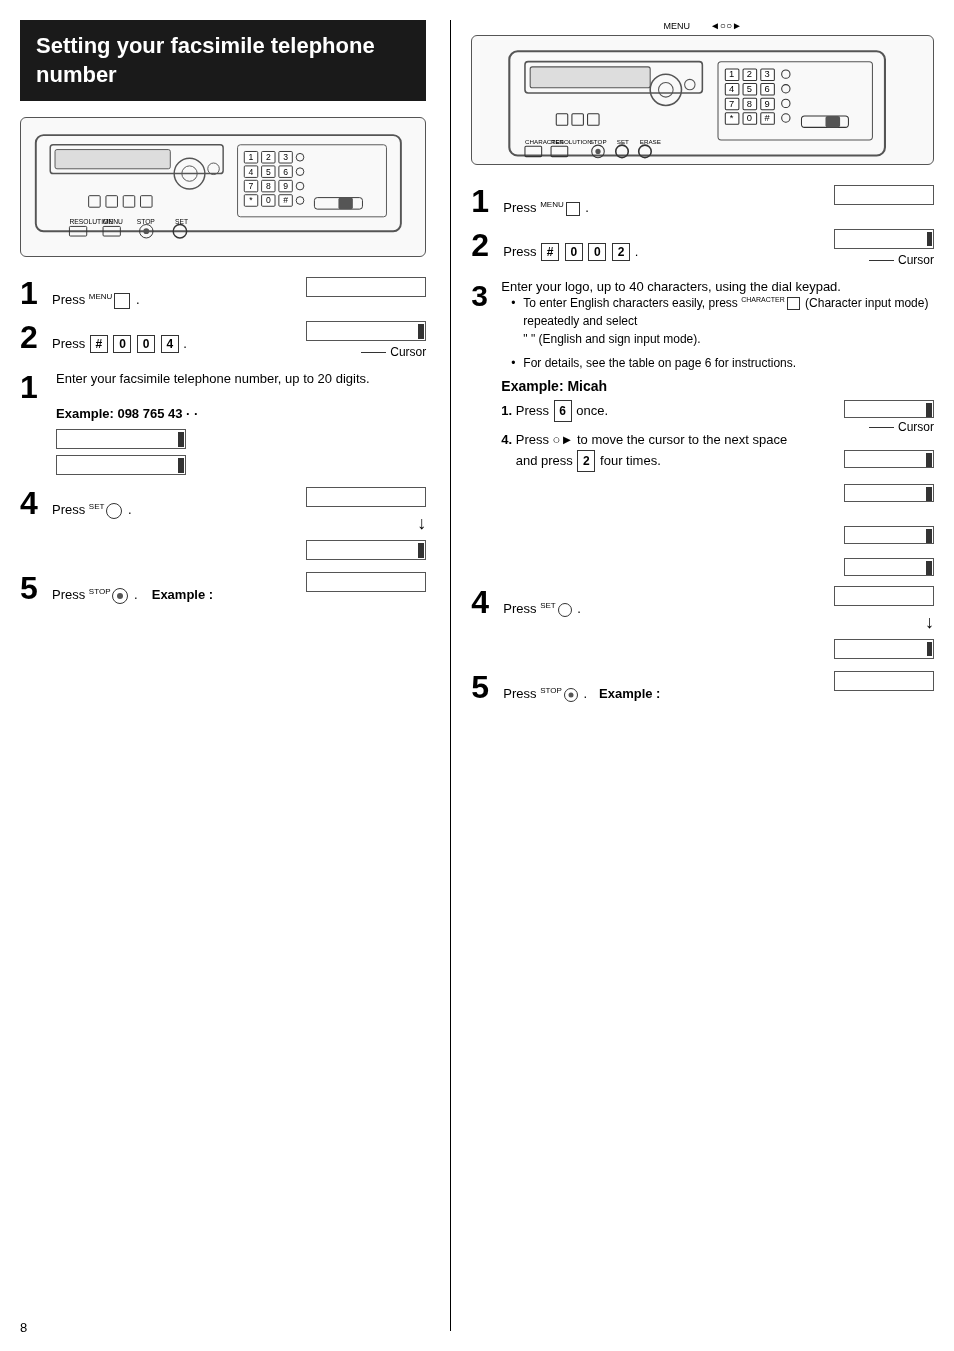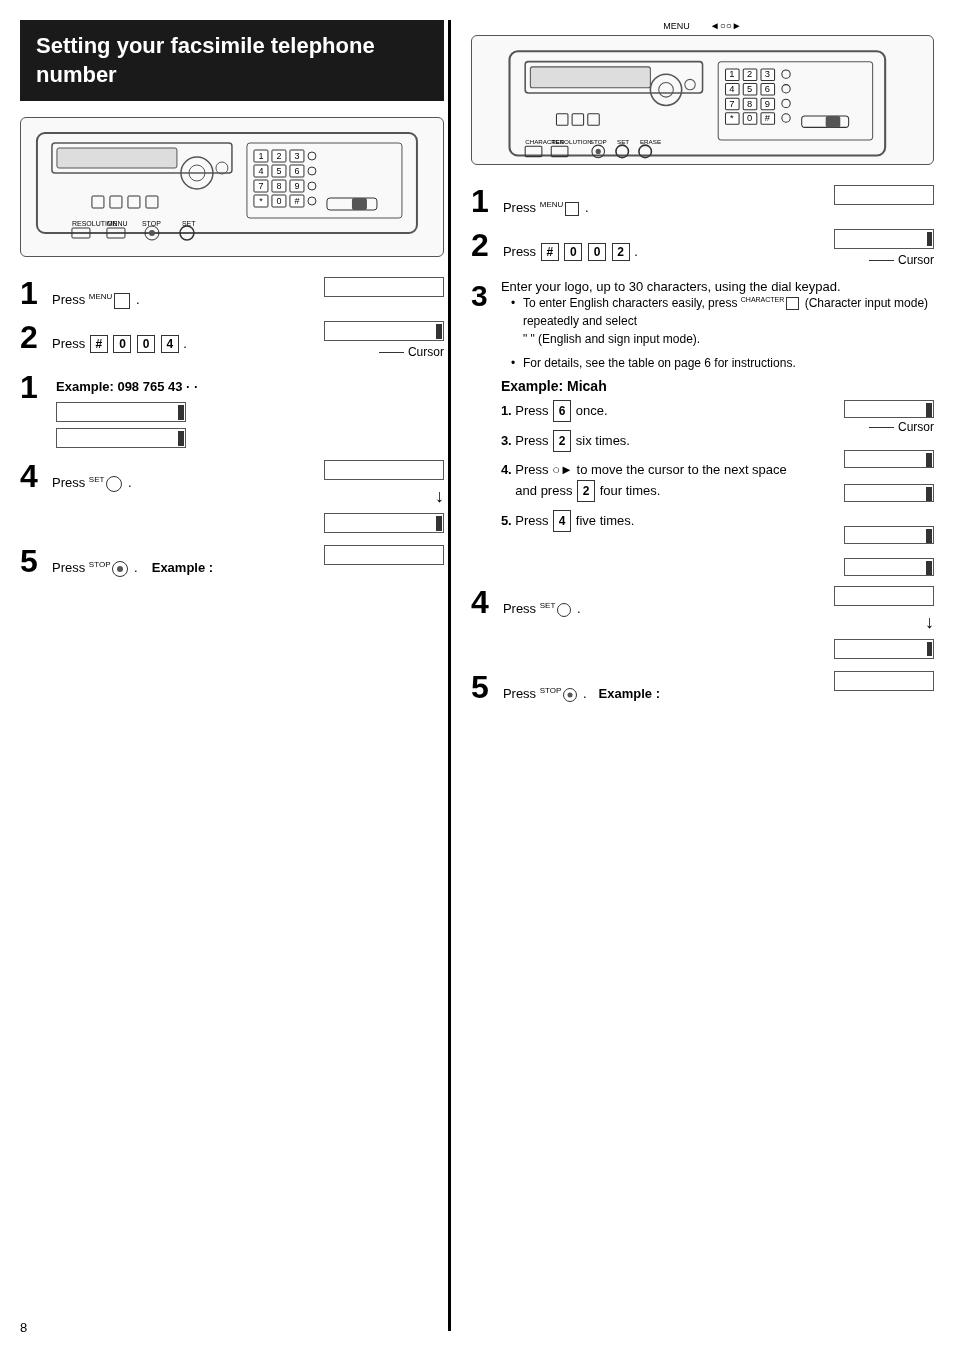"Setting your facsimile telephone number" .left-col { border-right: 3px solid #000000 -> 1px solid #000000; padding-right: 4px -> 24px }
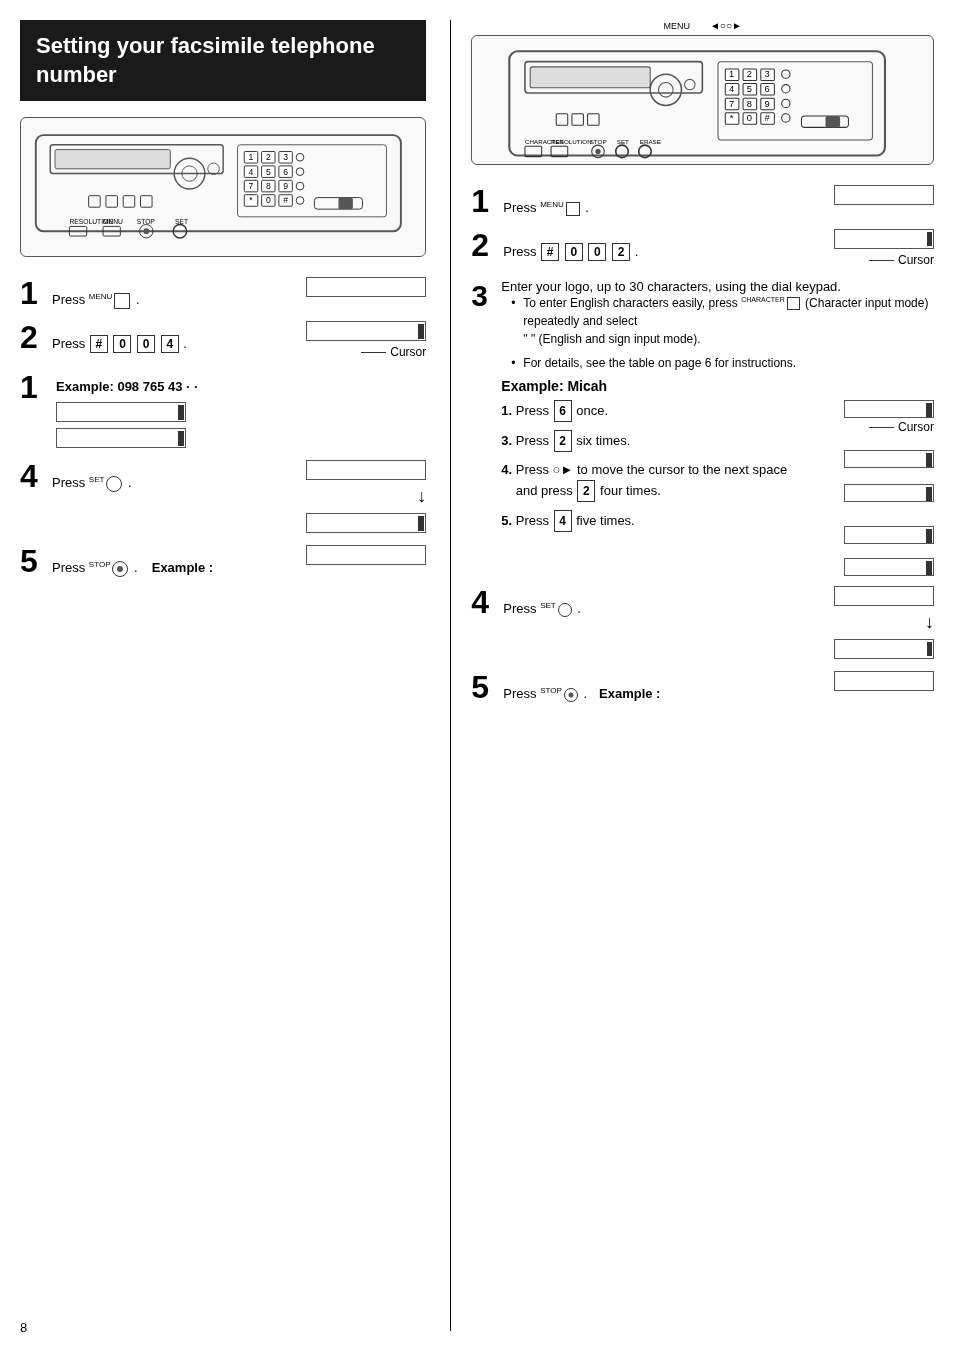"Enter your logo, up to" p { text: 30 -> 40 }
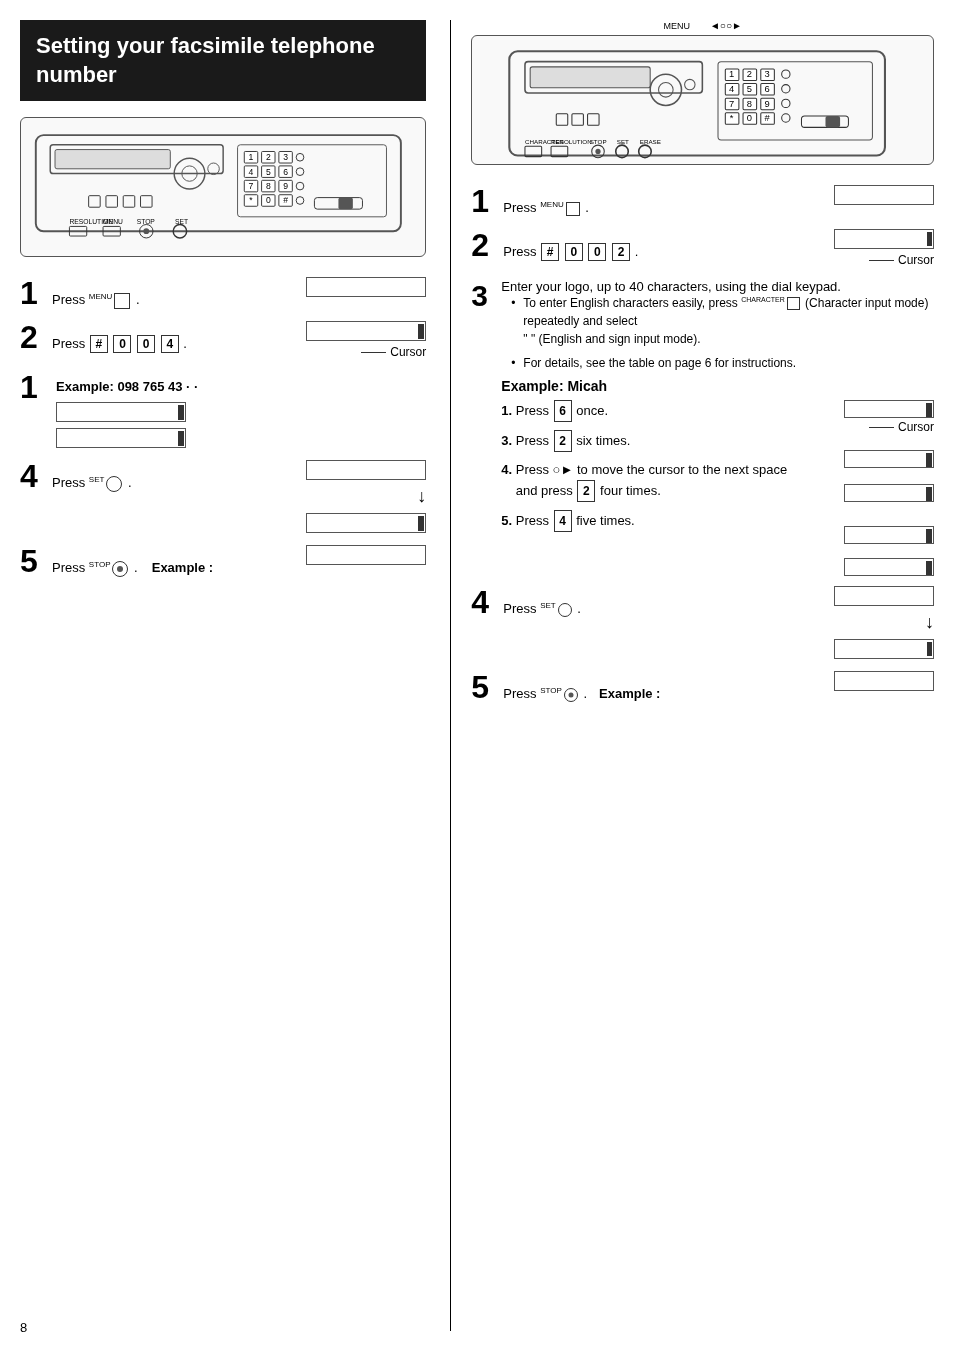"Enter your facsimile telephone number," p { html: none -> <p>Enter your facsimile telephone number, up to 20 digits.</p> }
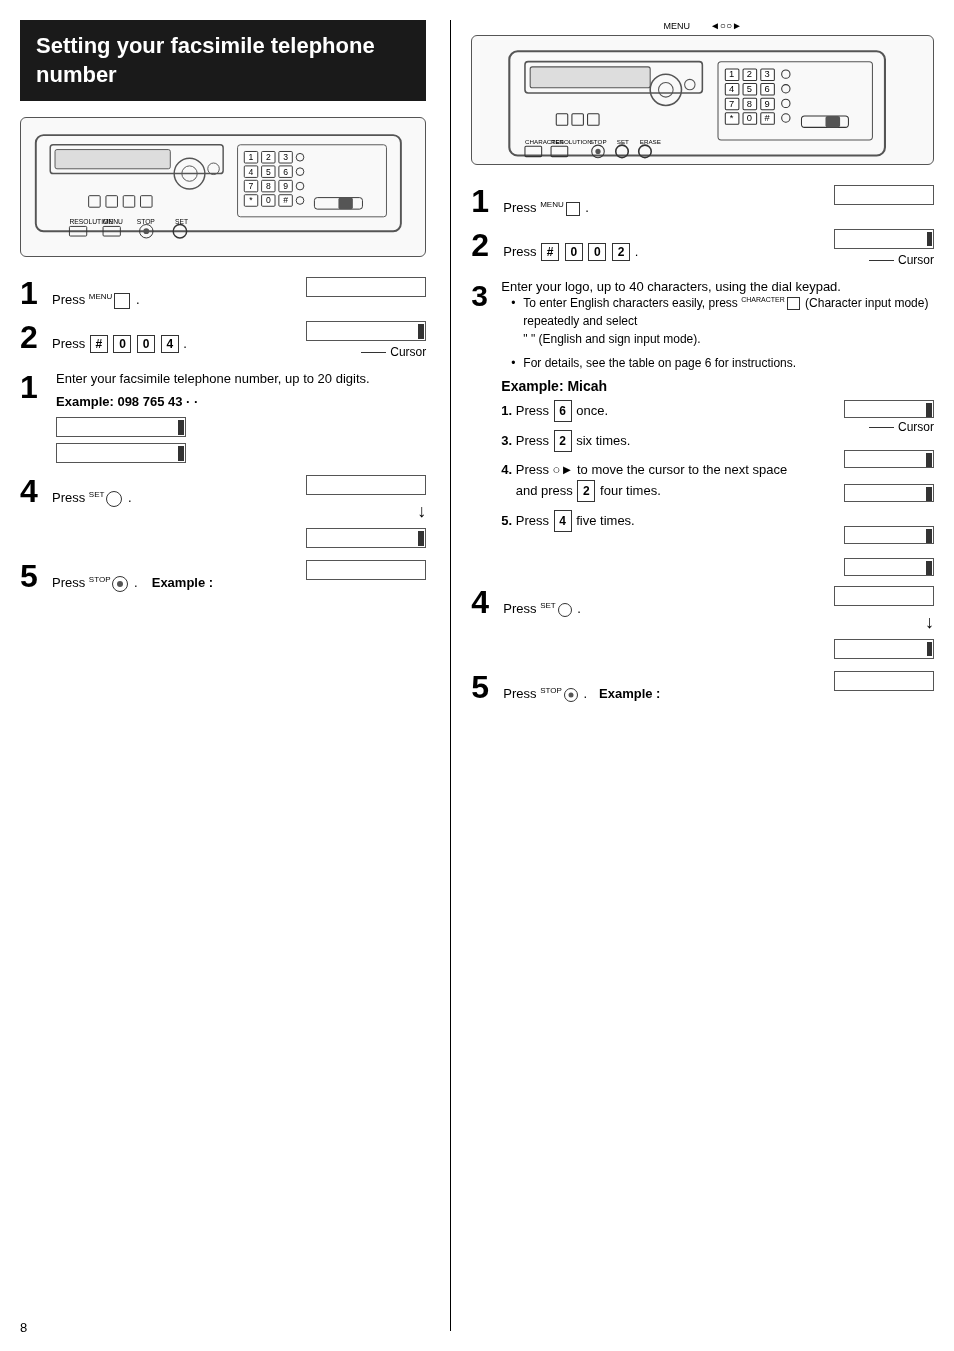"Example: 098 765 43 ·" p.bold { margin-top: 8px -> 20px }
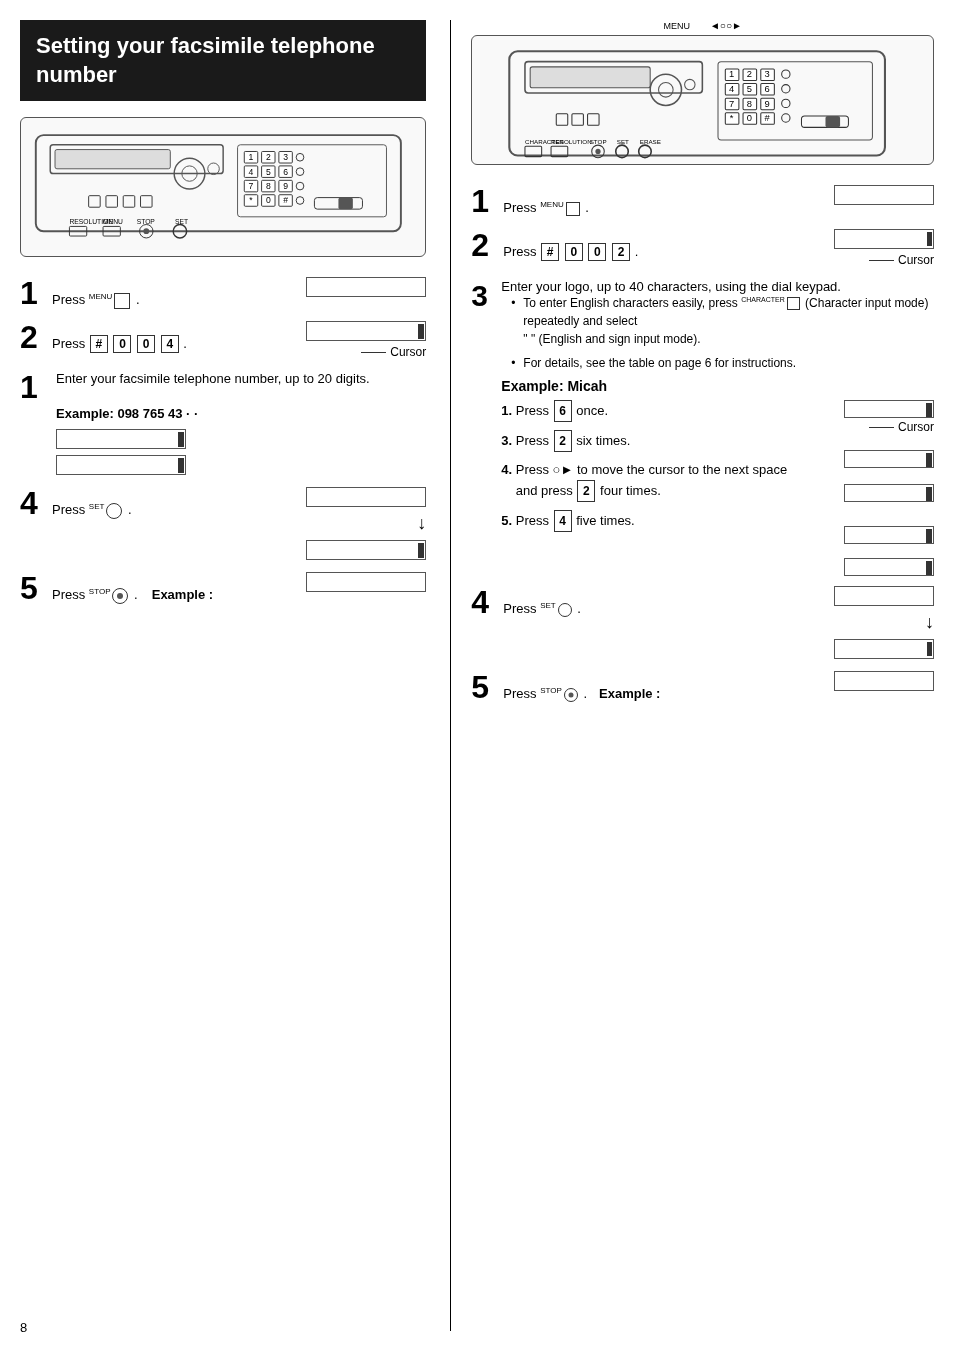"3. Press 2 six times." div.sub-step { html: <div> <span><strong>3.</strong> Press <span>2</span> six times.</span> </div> -> none }
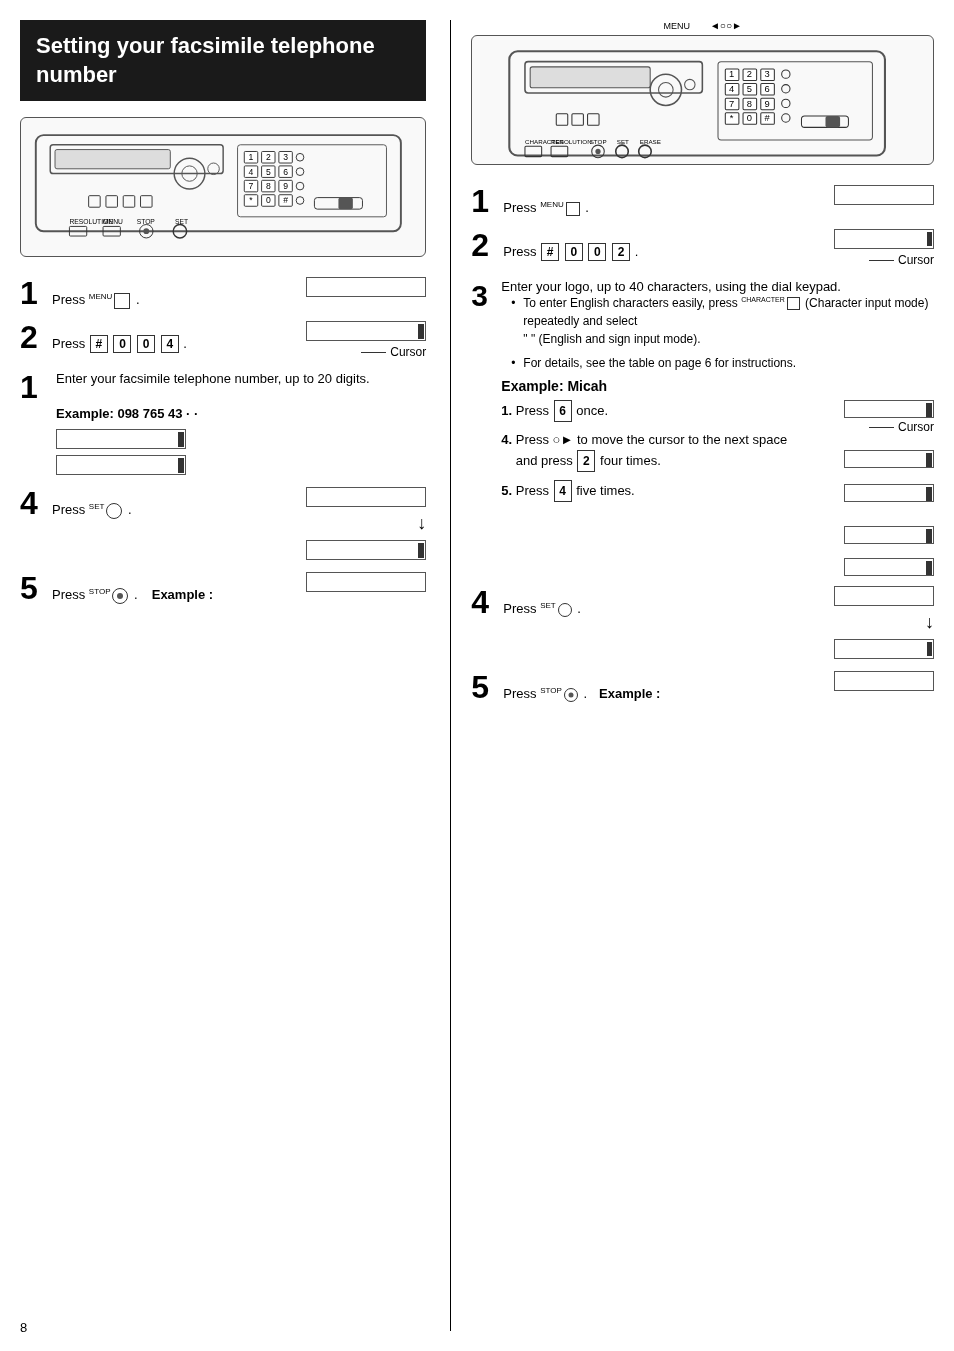"5. Press 4 five times." div.sub-step { html: <div> <span><strong>5.</strong> Press <span>4</span> five times.</span> </div> -> none }
